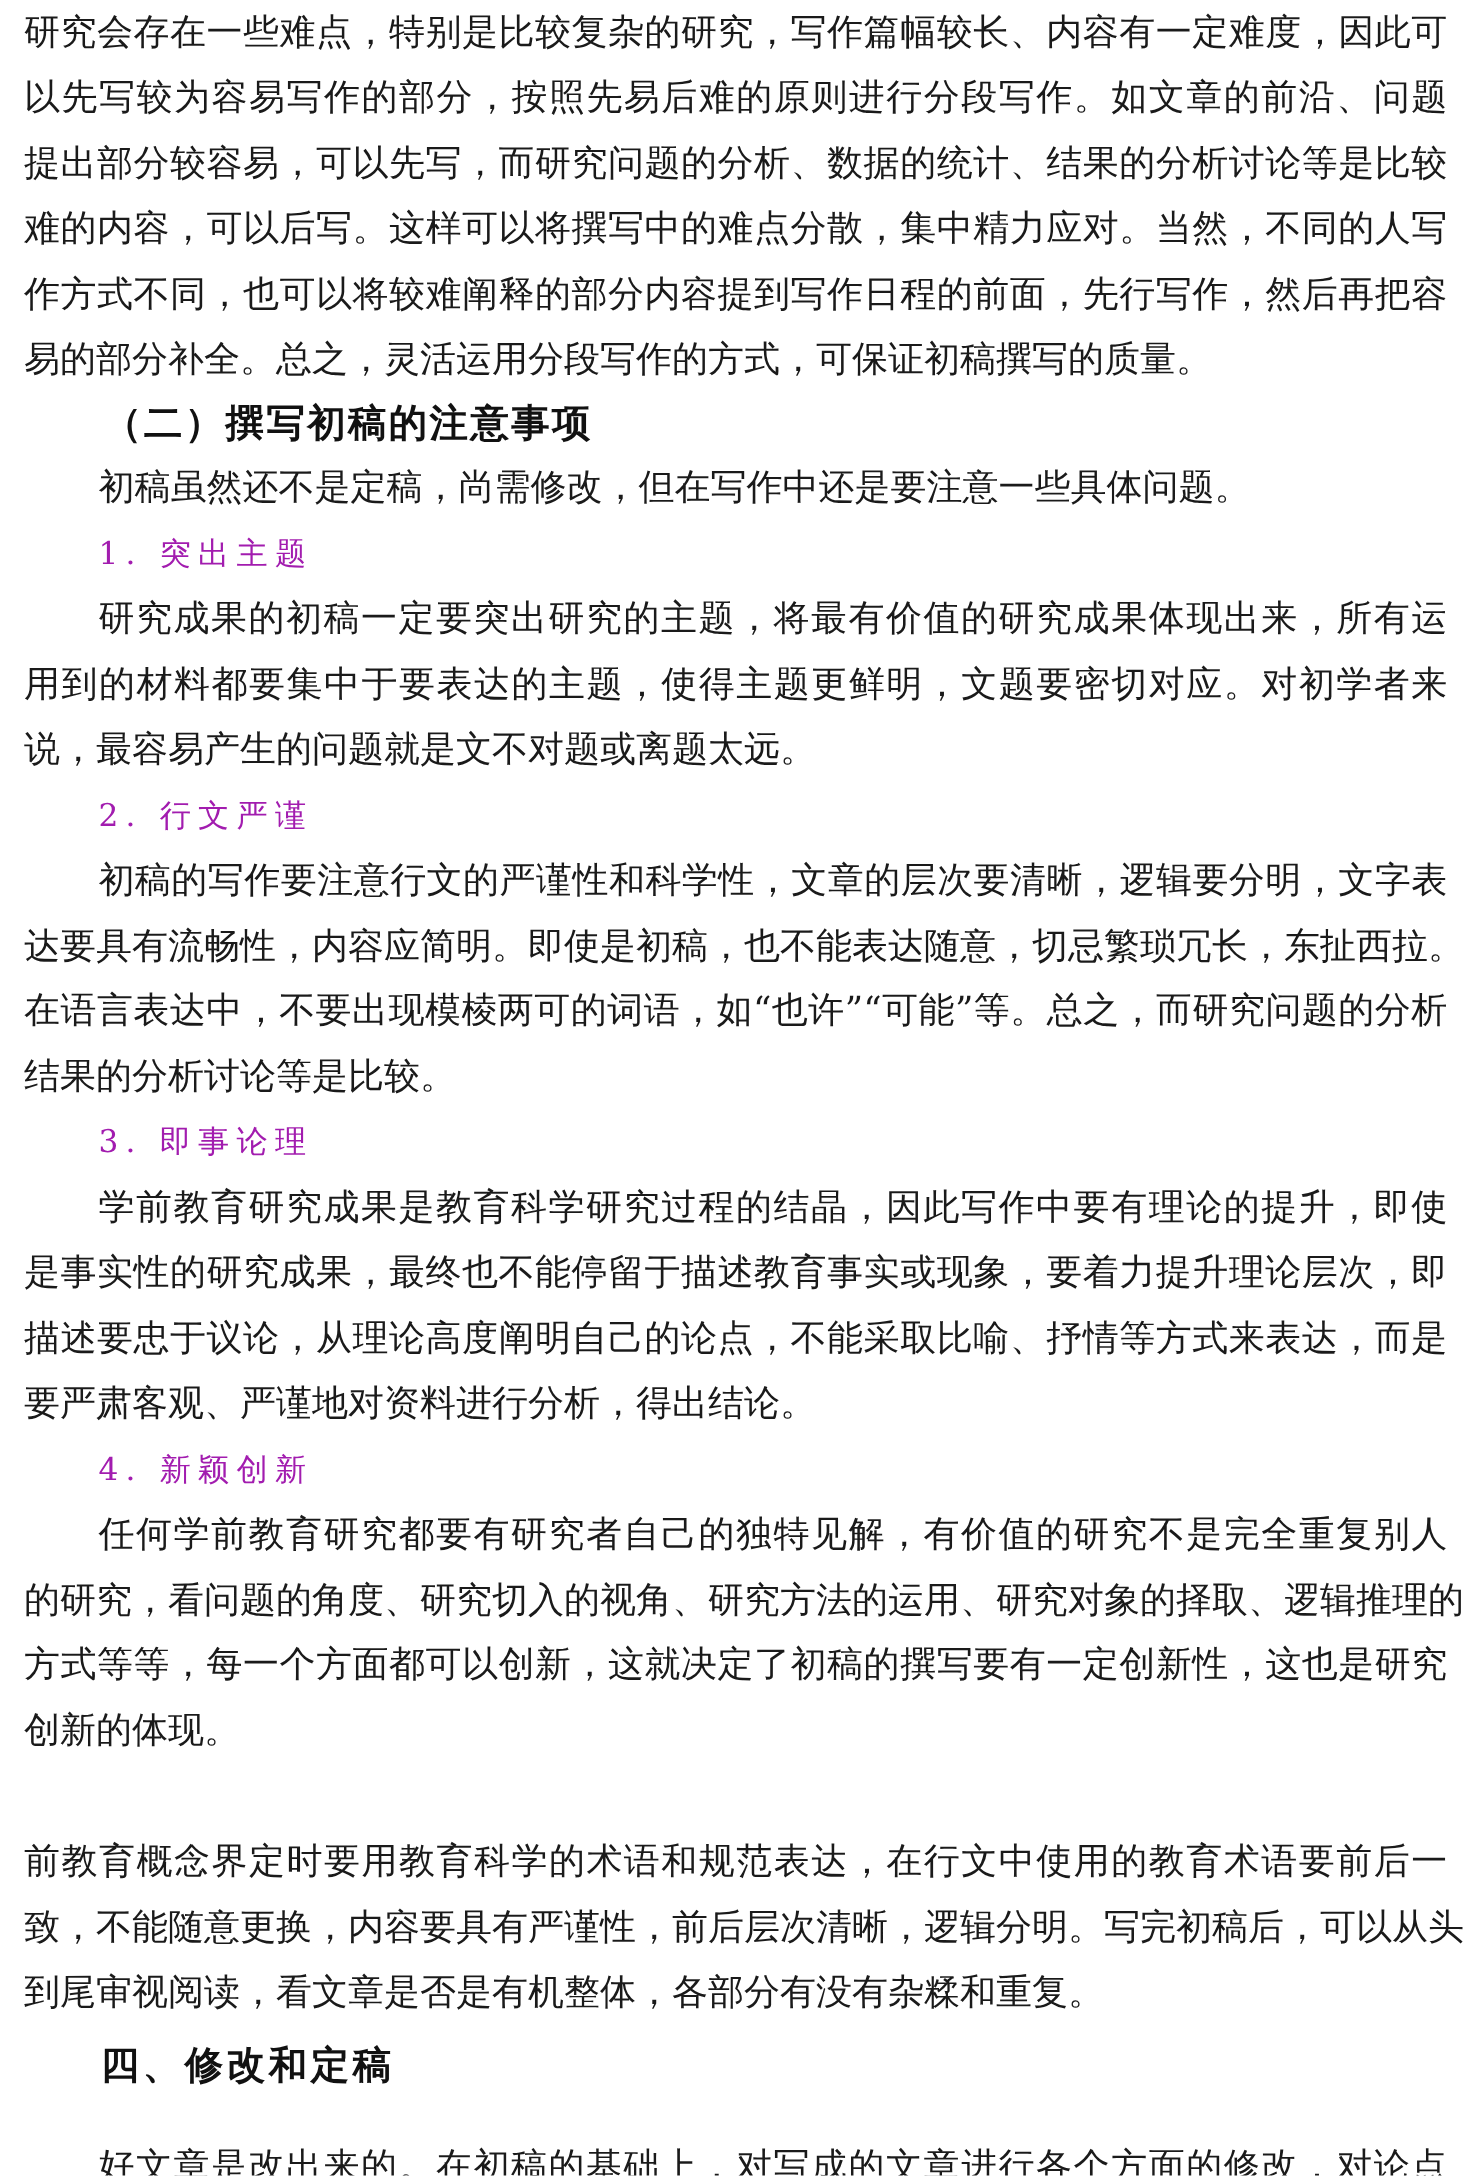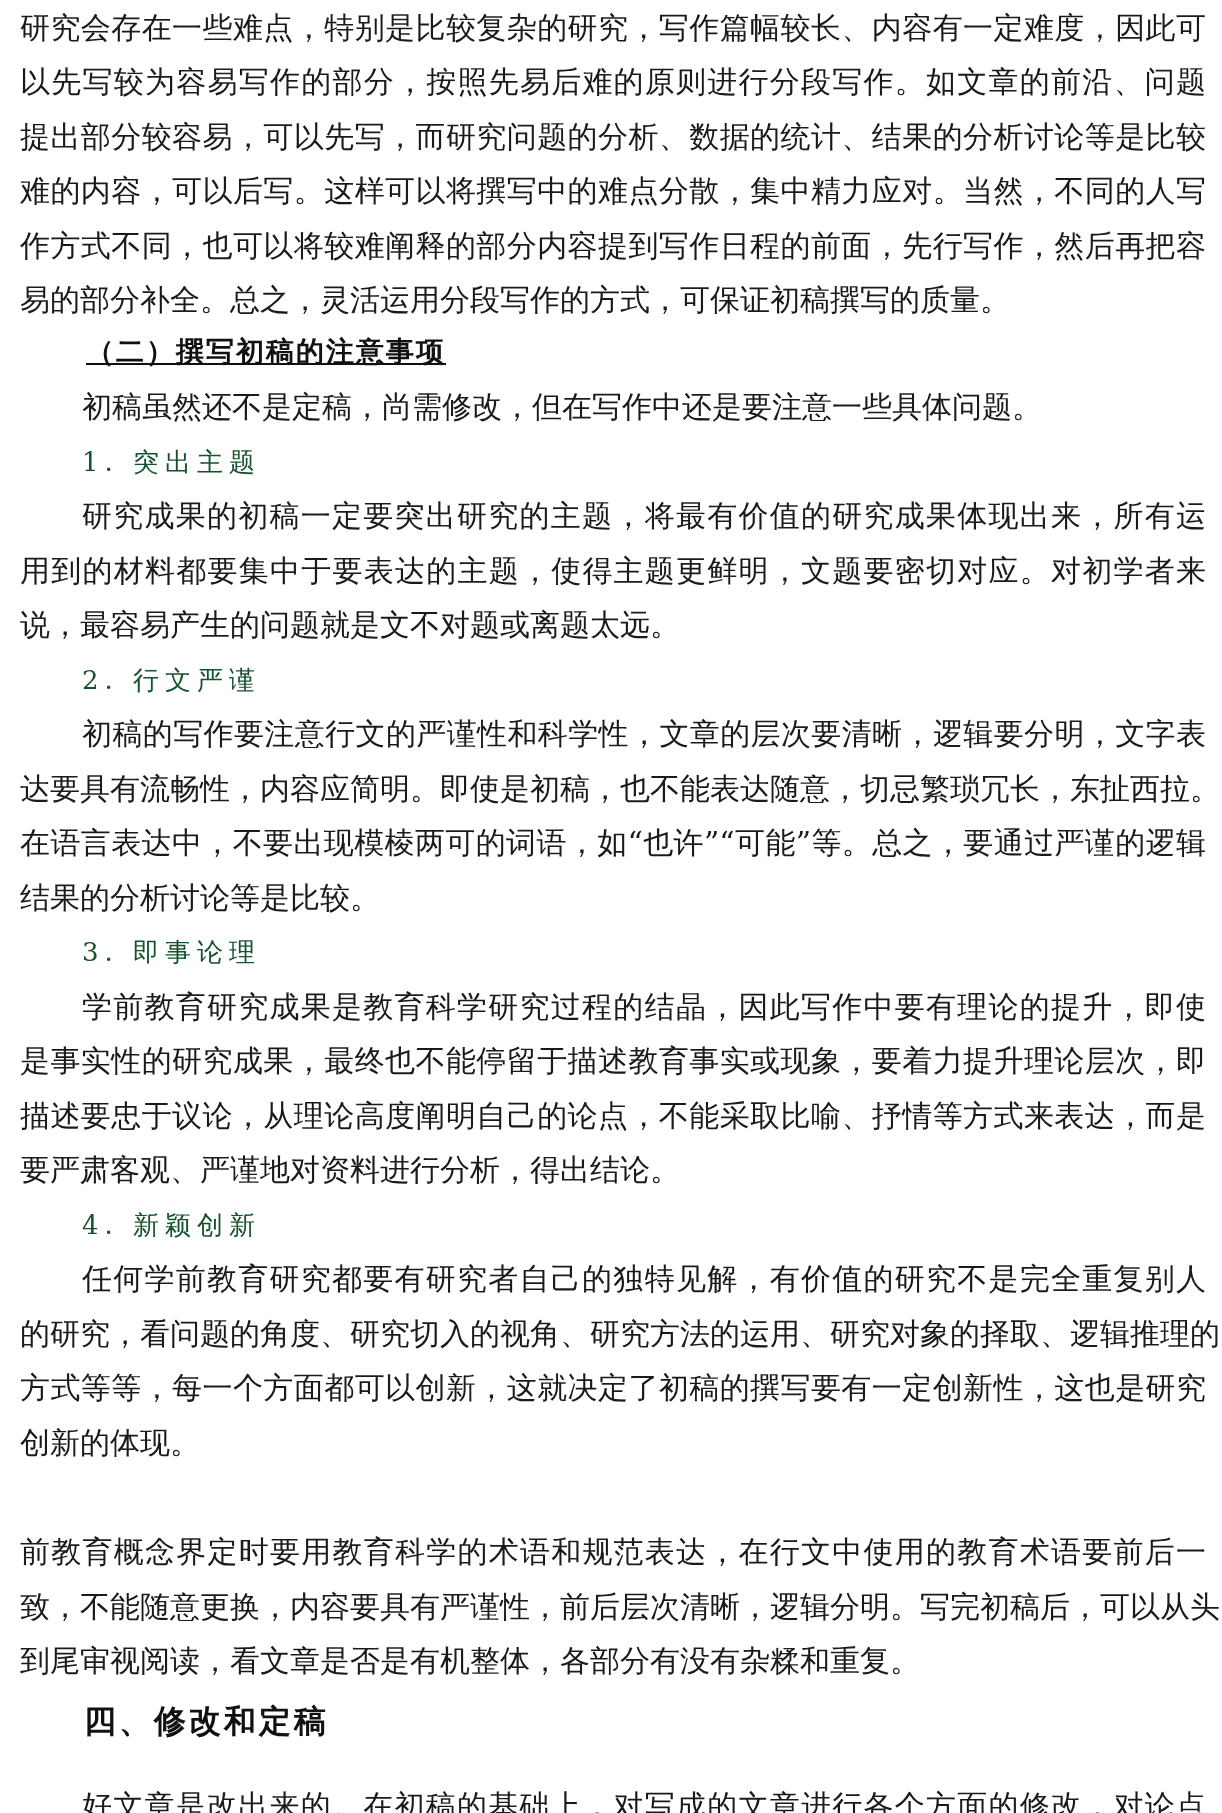"（二）撰写初稿的注意事项" .subhead { font-size: 28px -> 32px; text-decoration: underline -> none }
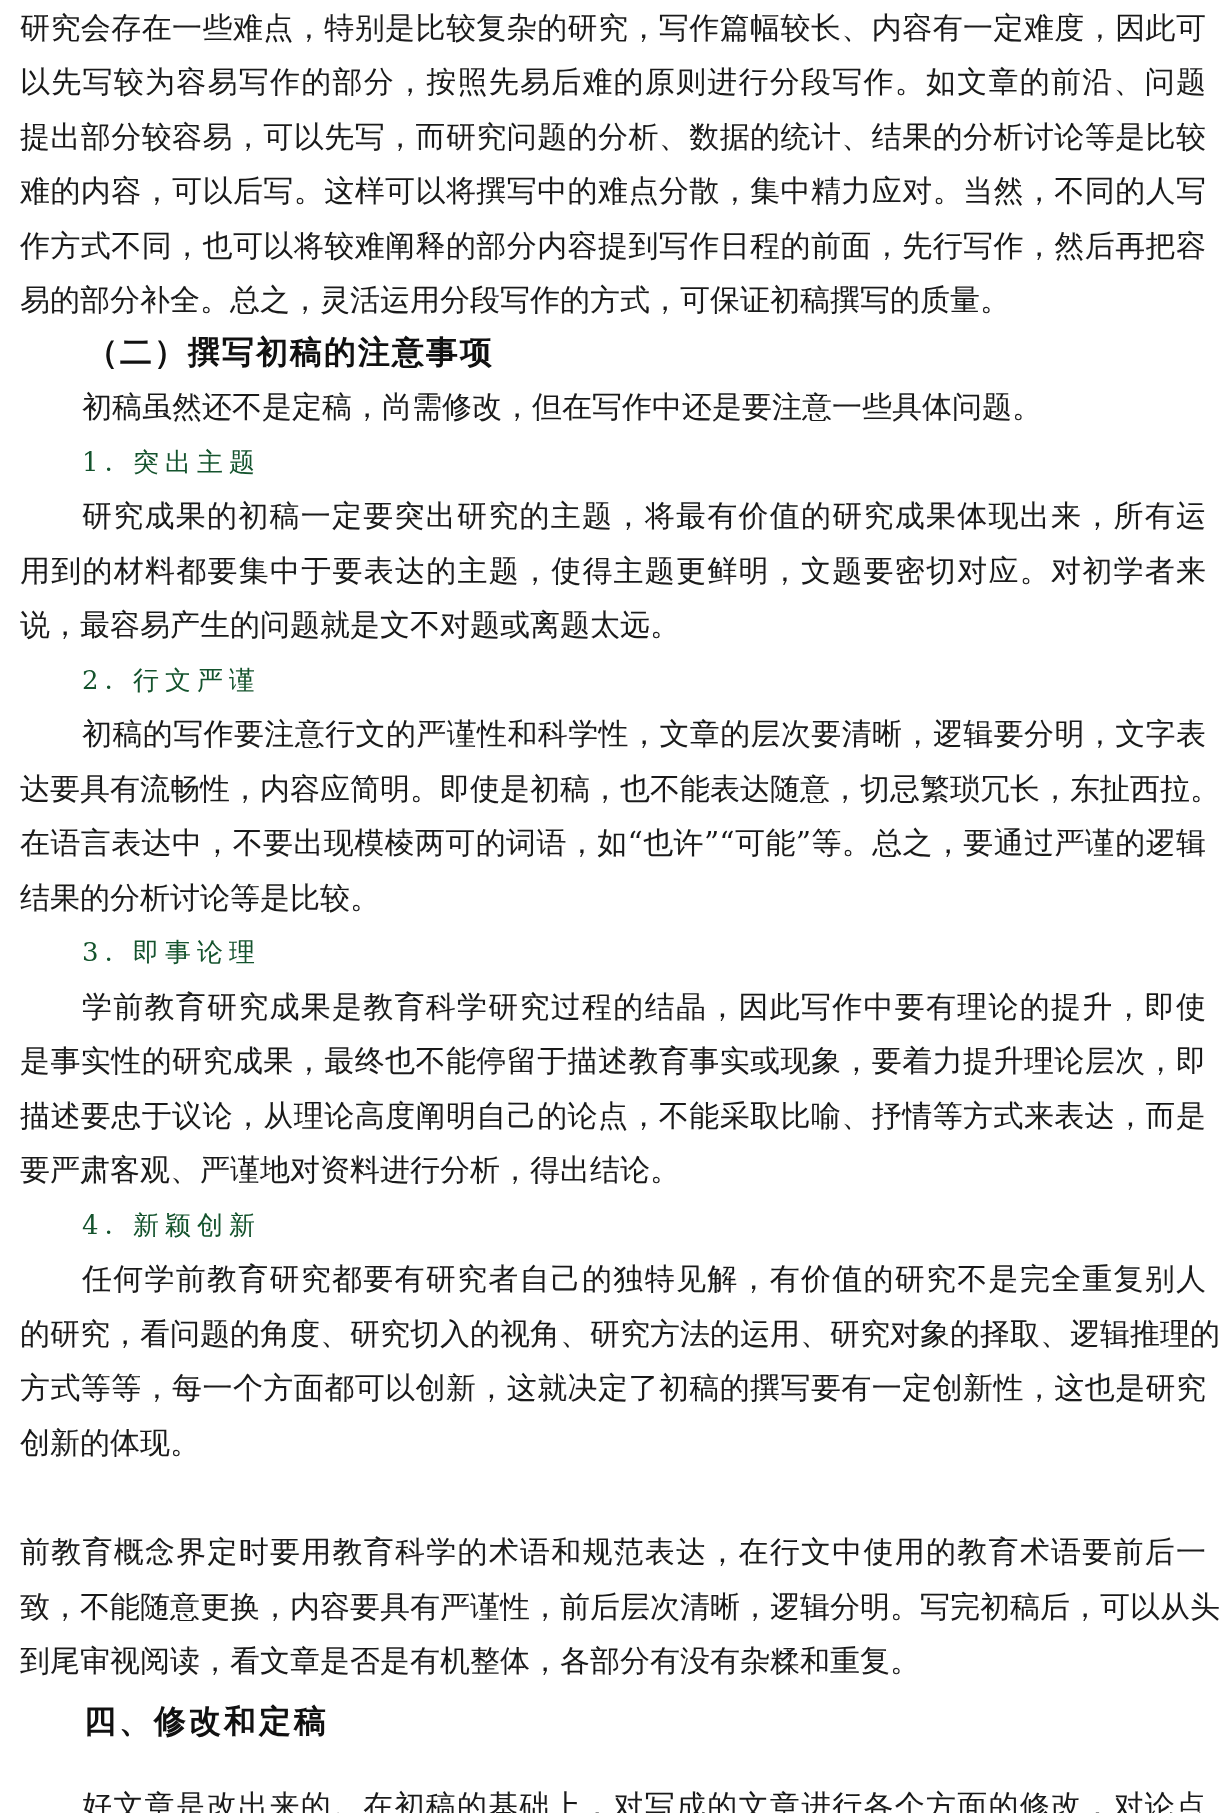"1. 突出主题" .numhead { color: #14532d -> #a21caf }
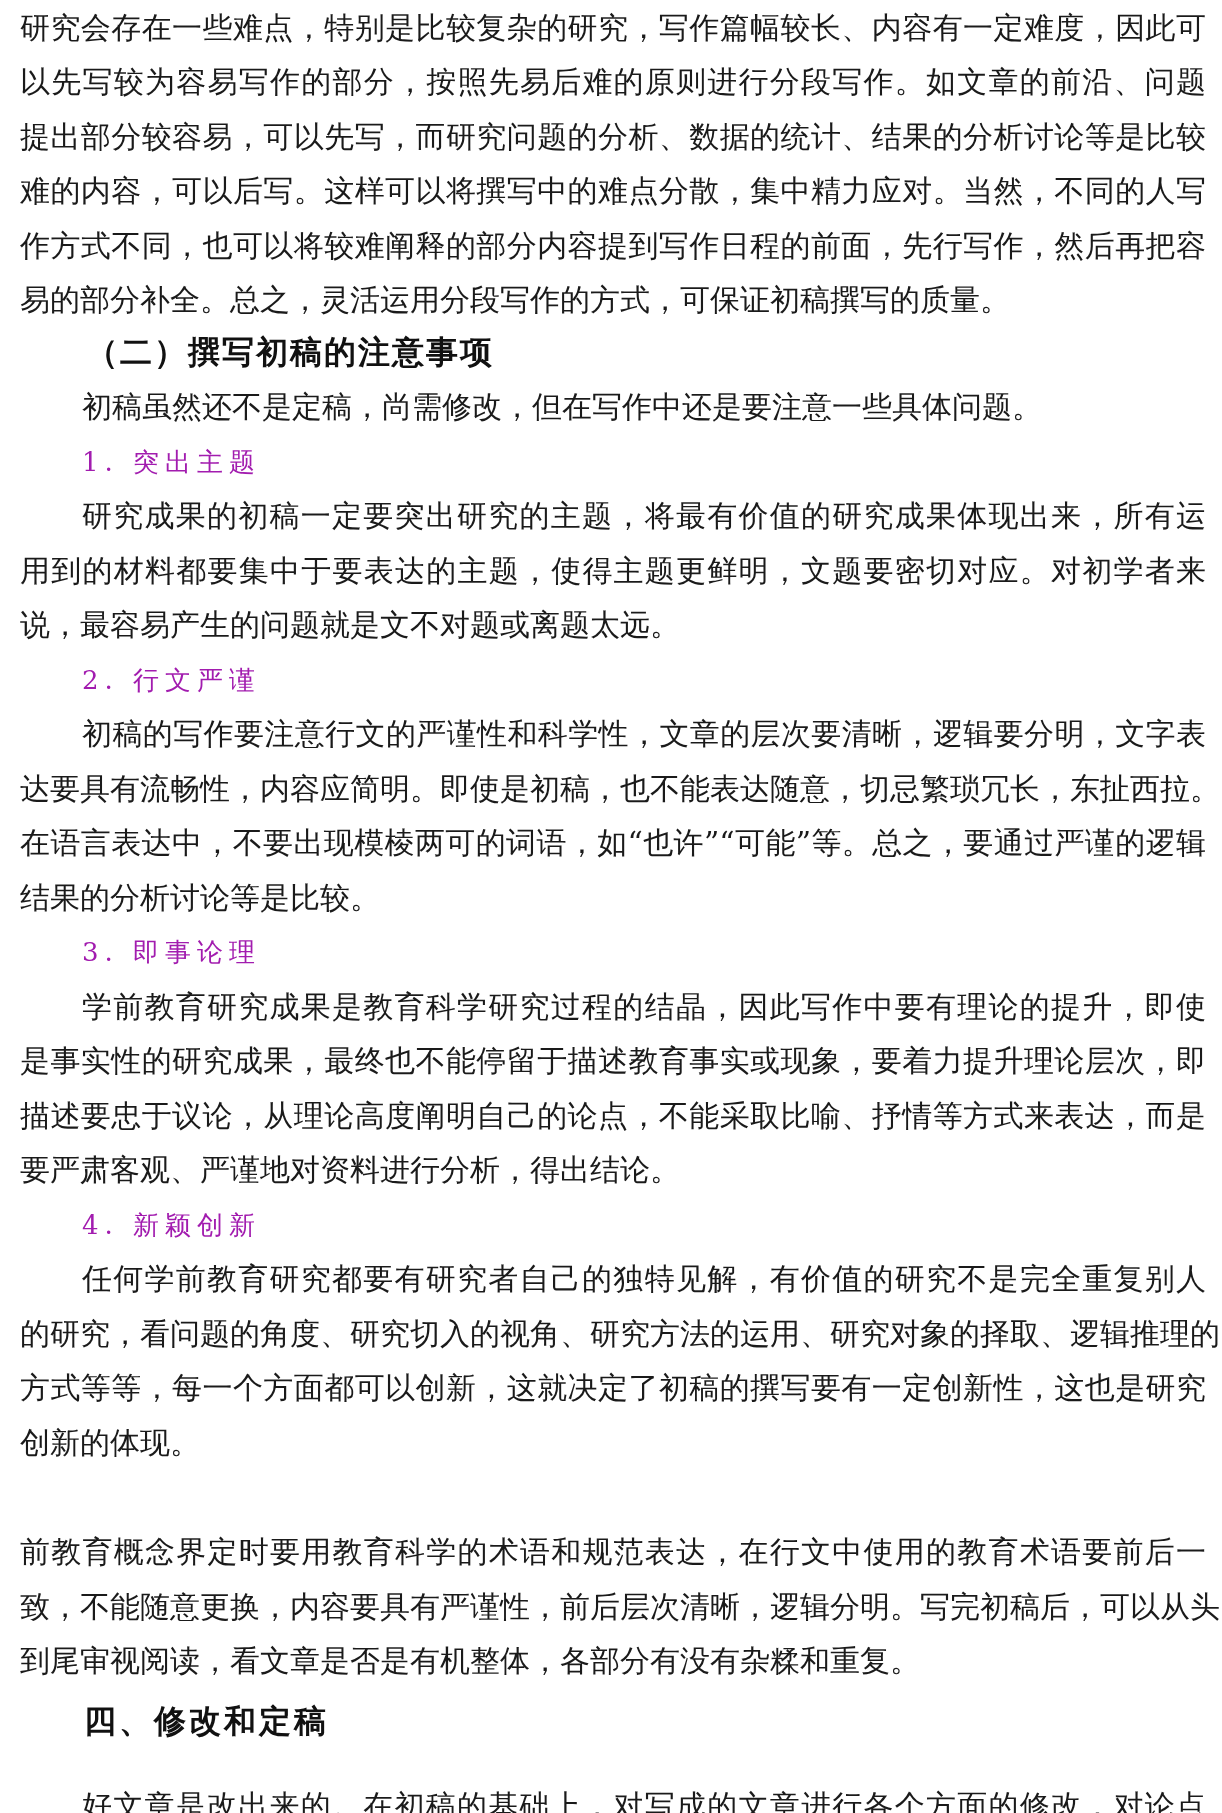"在语言表达中，不要出现模棱两可的词语，如“也许”“可能”等。总之，要通过严谨的逻" div.line { text: 要通过严谨的逻辑 -> 而研究问题的分析 }
